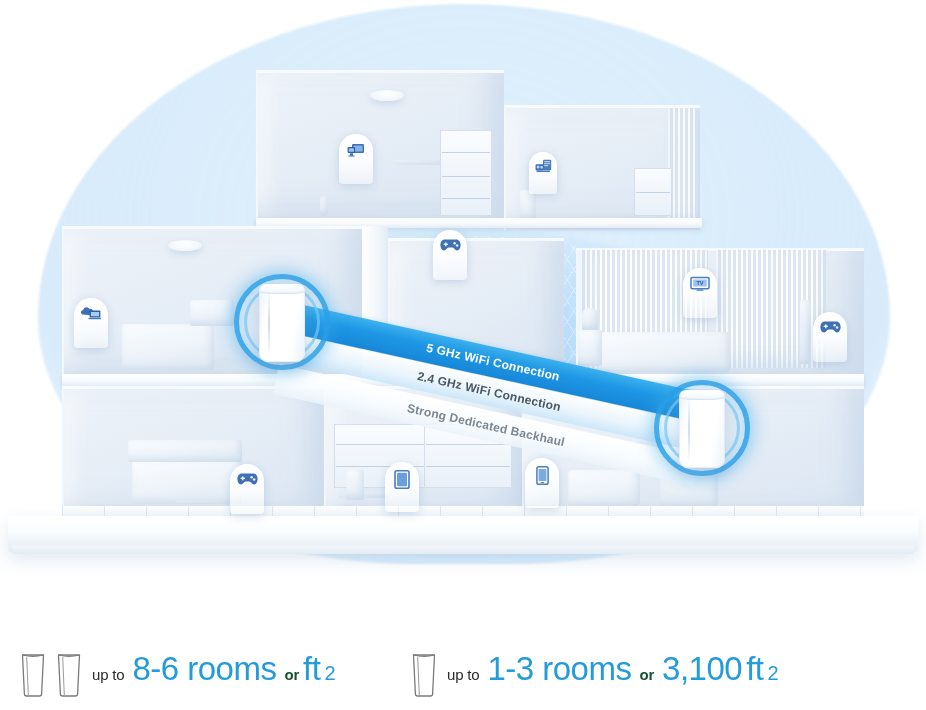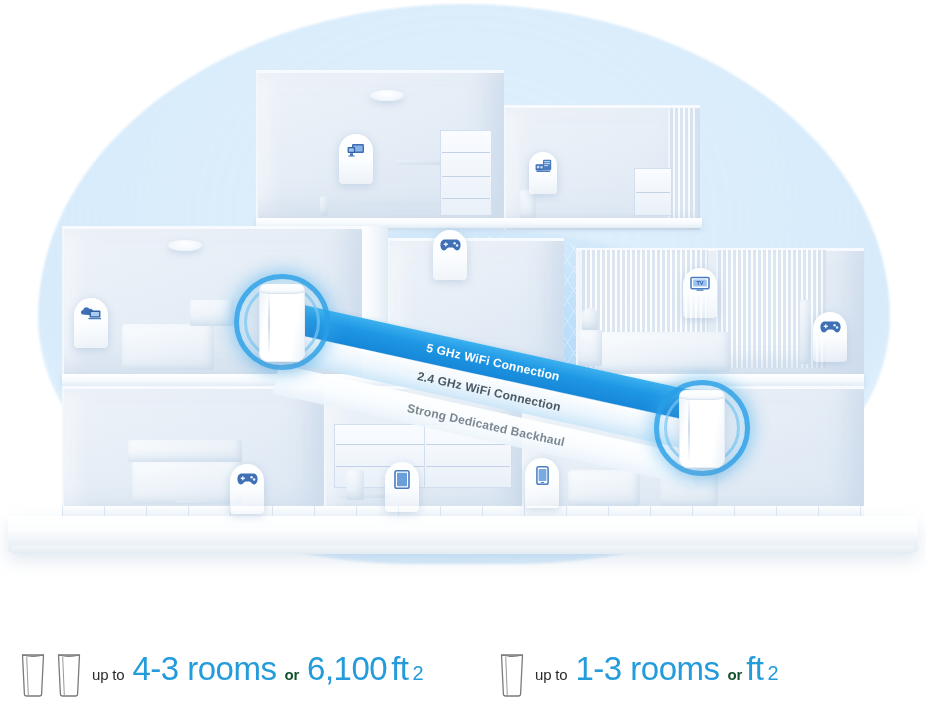"4-3 rooms" span.cap-big { text: 4-3 -> 8-6 }
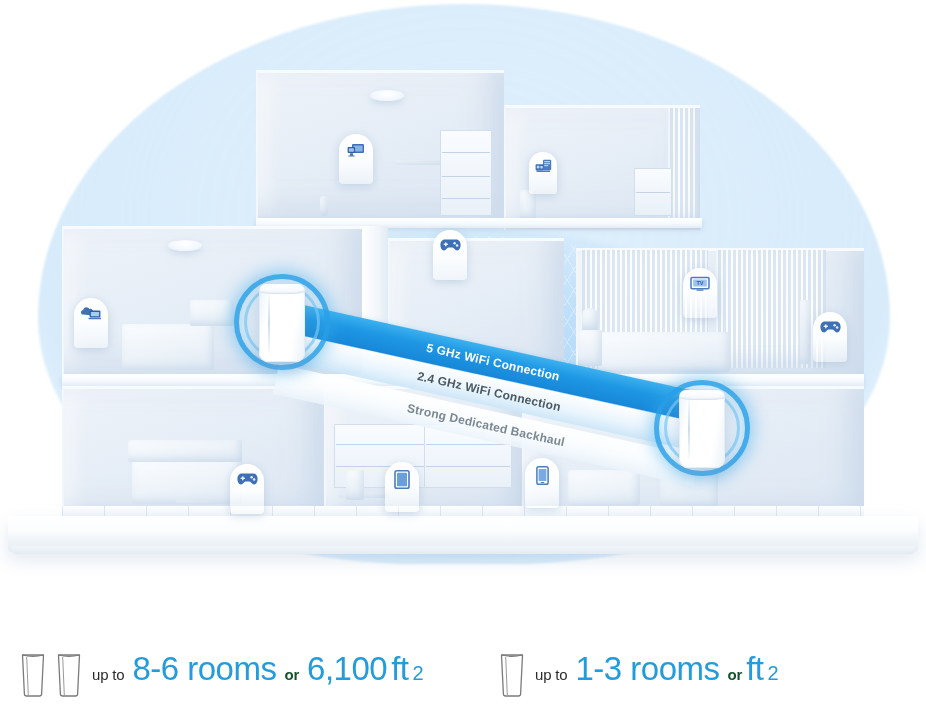"6,100" span.cap-big { html: <span>6,100</span> -> none }
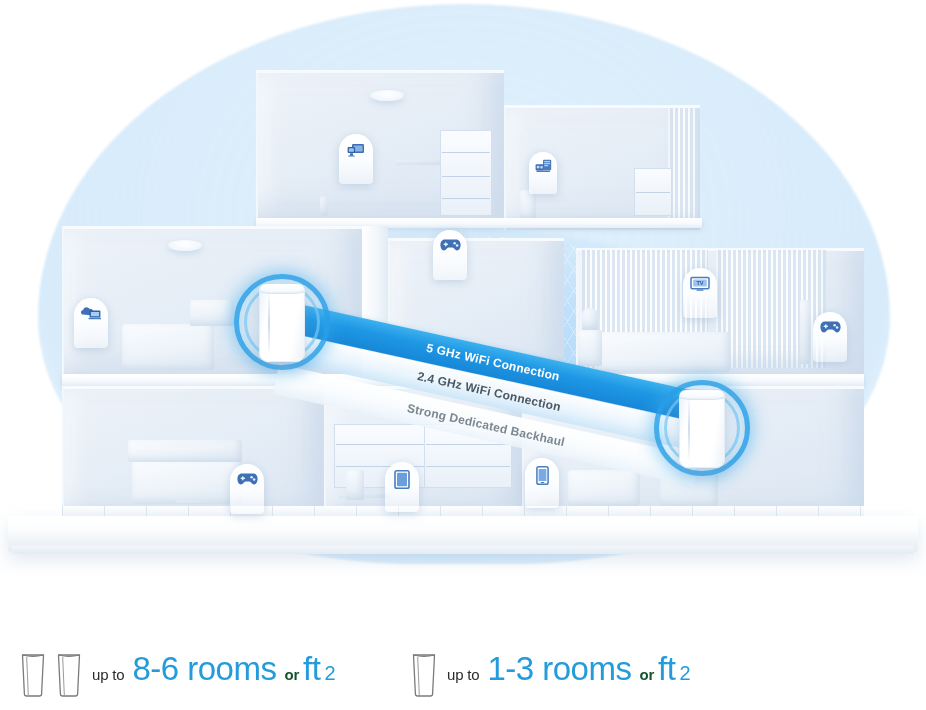"3,100" span.cap-big { html: none -> <span>3,100</span> }
